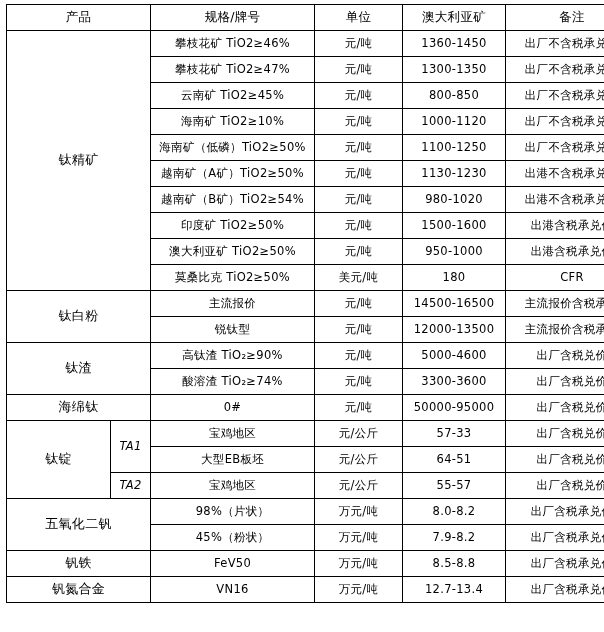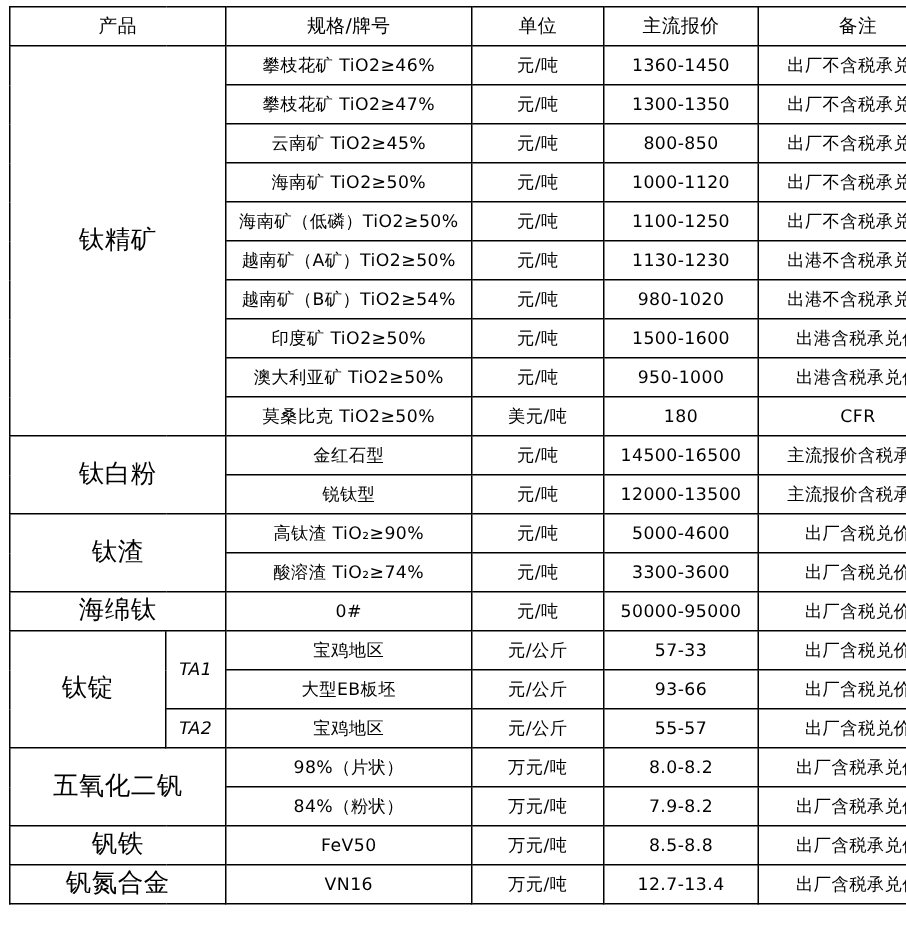"主流报价" td { text: 主流报价 -> 澳大利亚矿 }
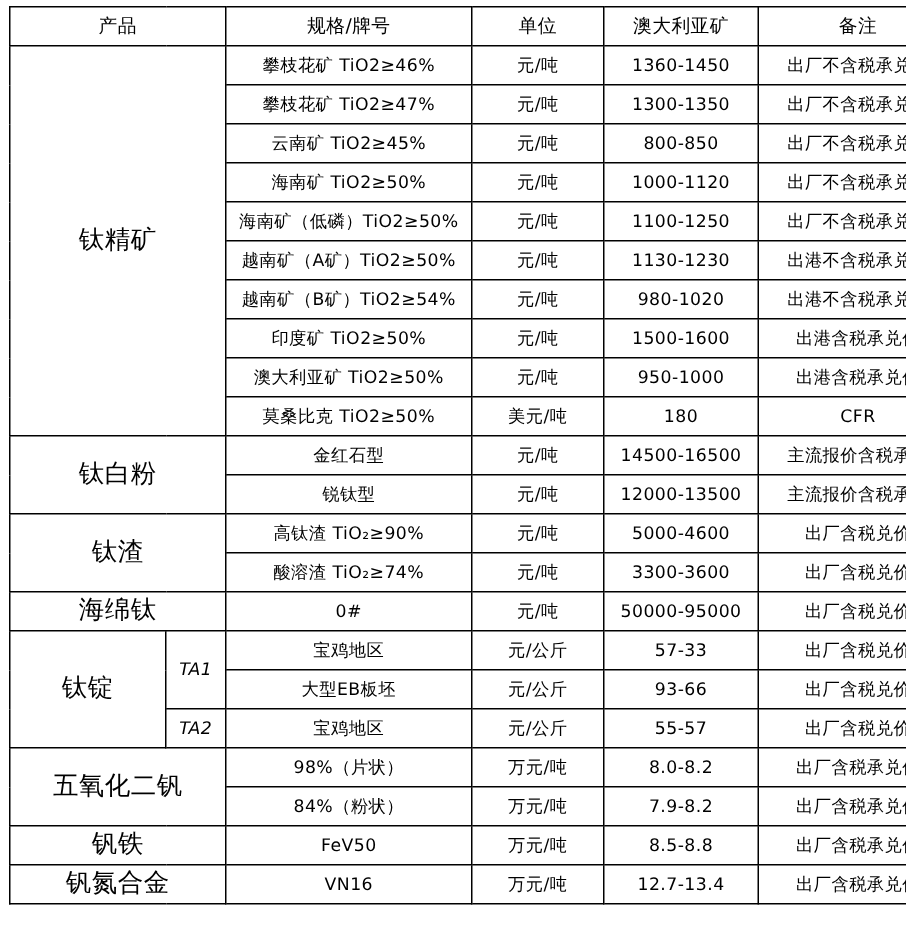"海南矿 TiO2≥50%" td.spec-cell { text: 50% -> 10% }
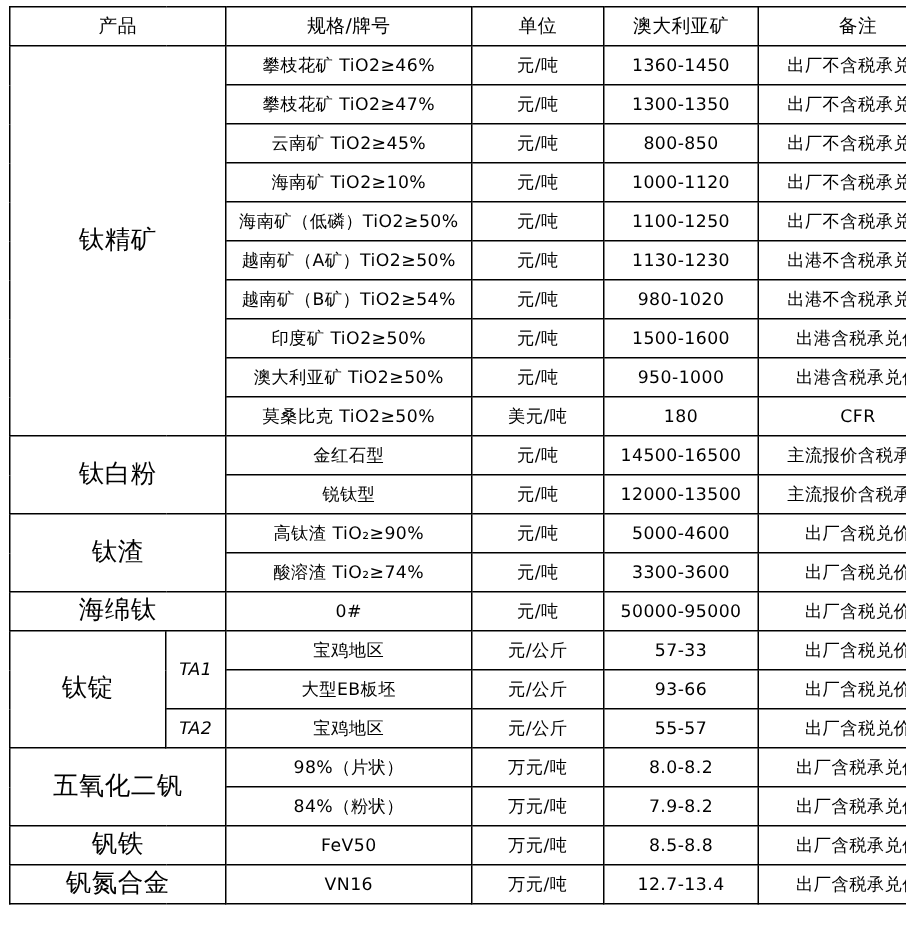"钛精矿" .cat-cell { font-size: 17px -> 13px }
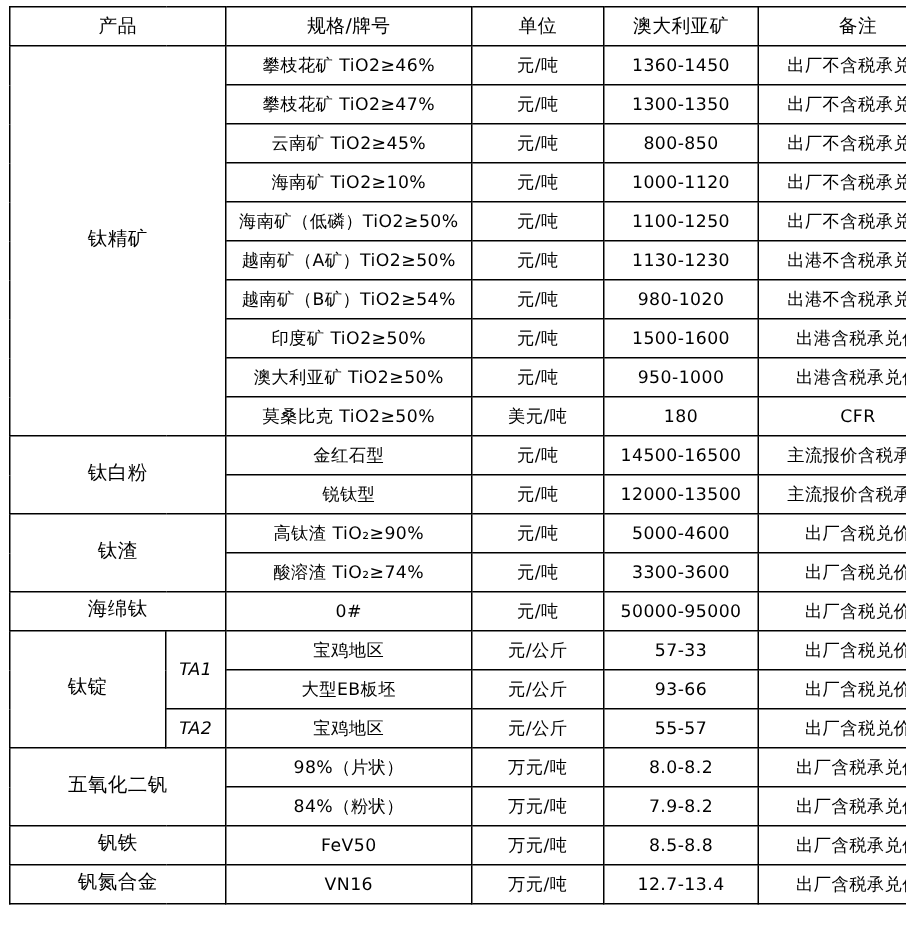"金红石型" td.spec-cell { text: 金红石型 -> 主流报价 }
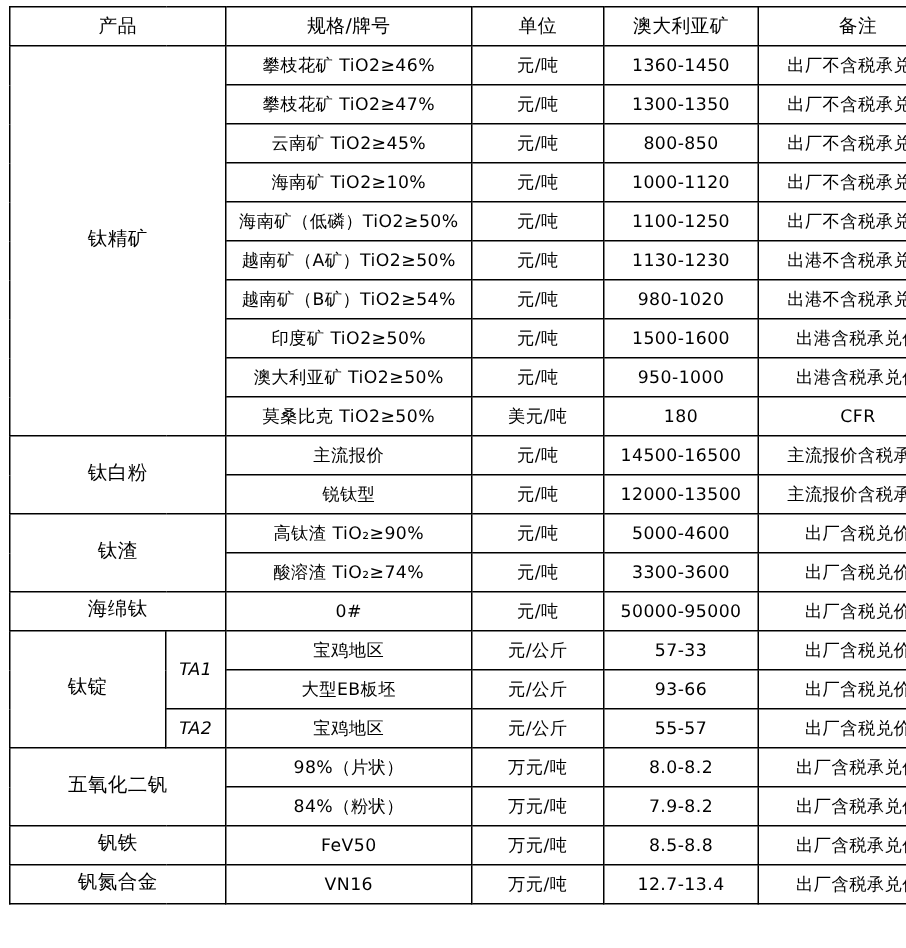"93-66" td.price-cell { text: 93-66 -> 64-51 }
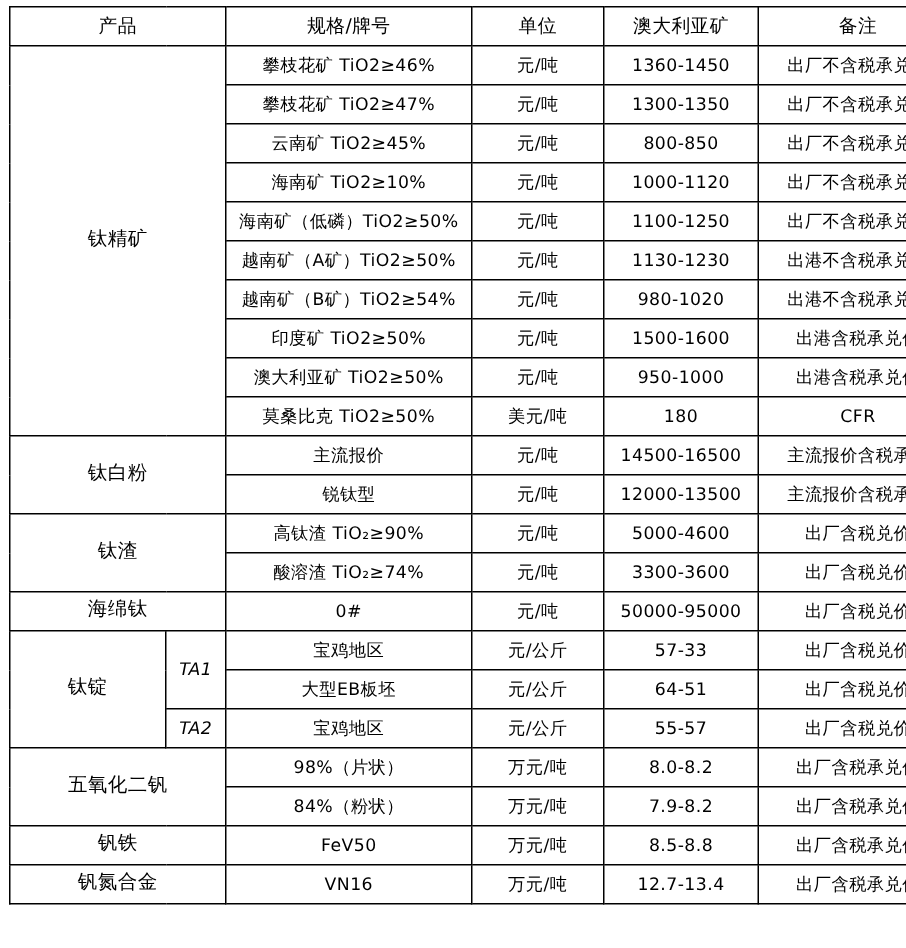"84%（粉状）" td.spec-cell { text: 84% -> 45% }
